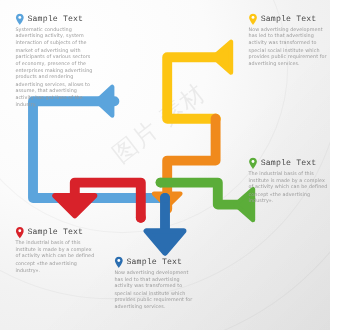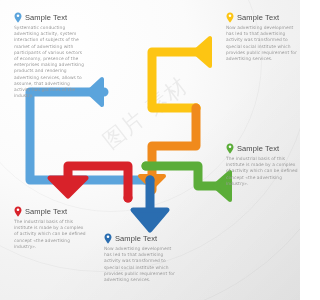"Sample Text" .title { font-family: Liberation Sans, sans-serif -> Liberation Mono, monospace }
